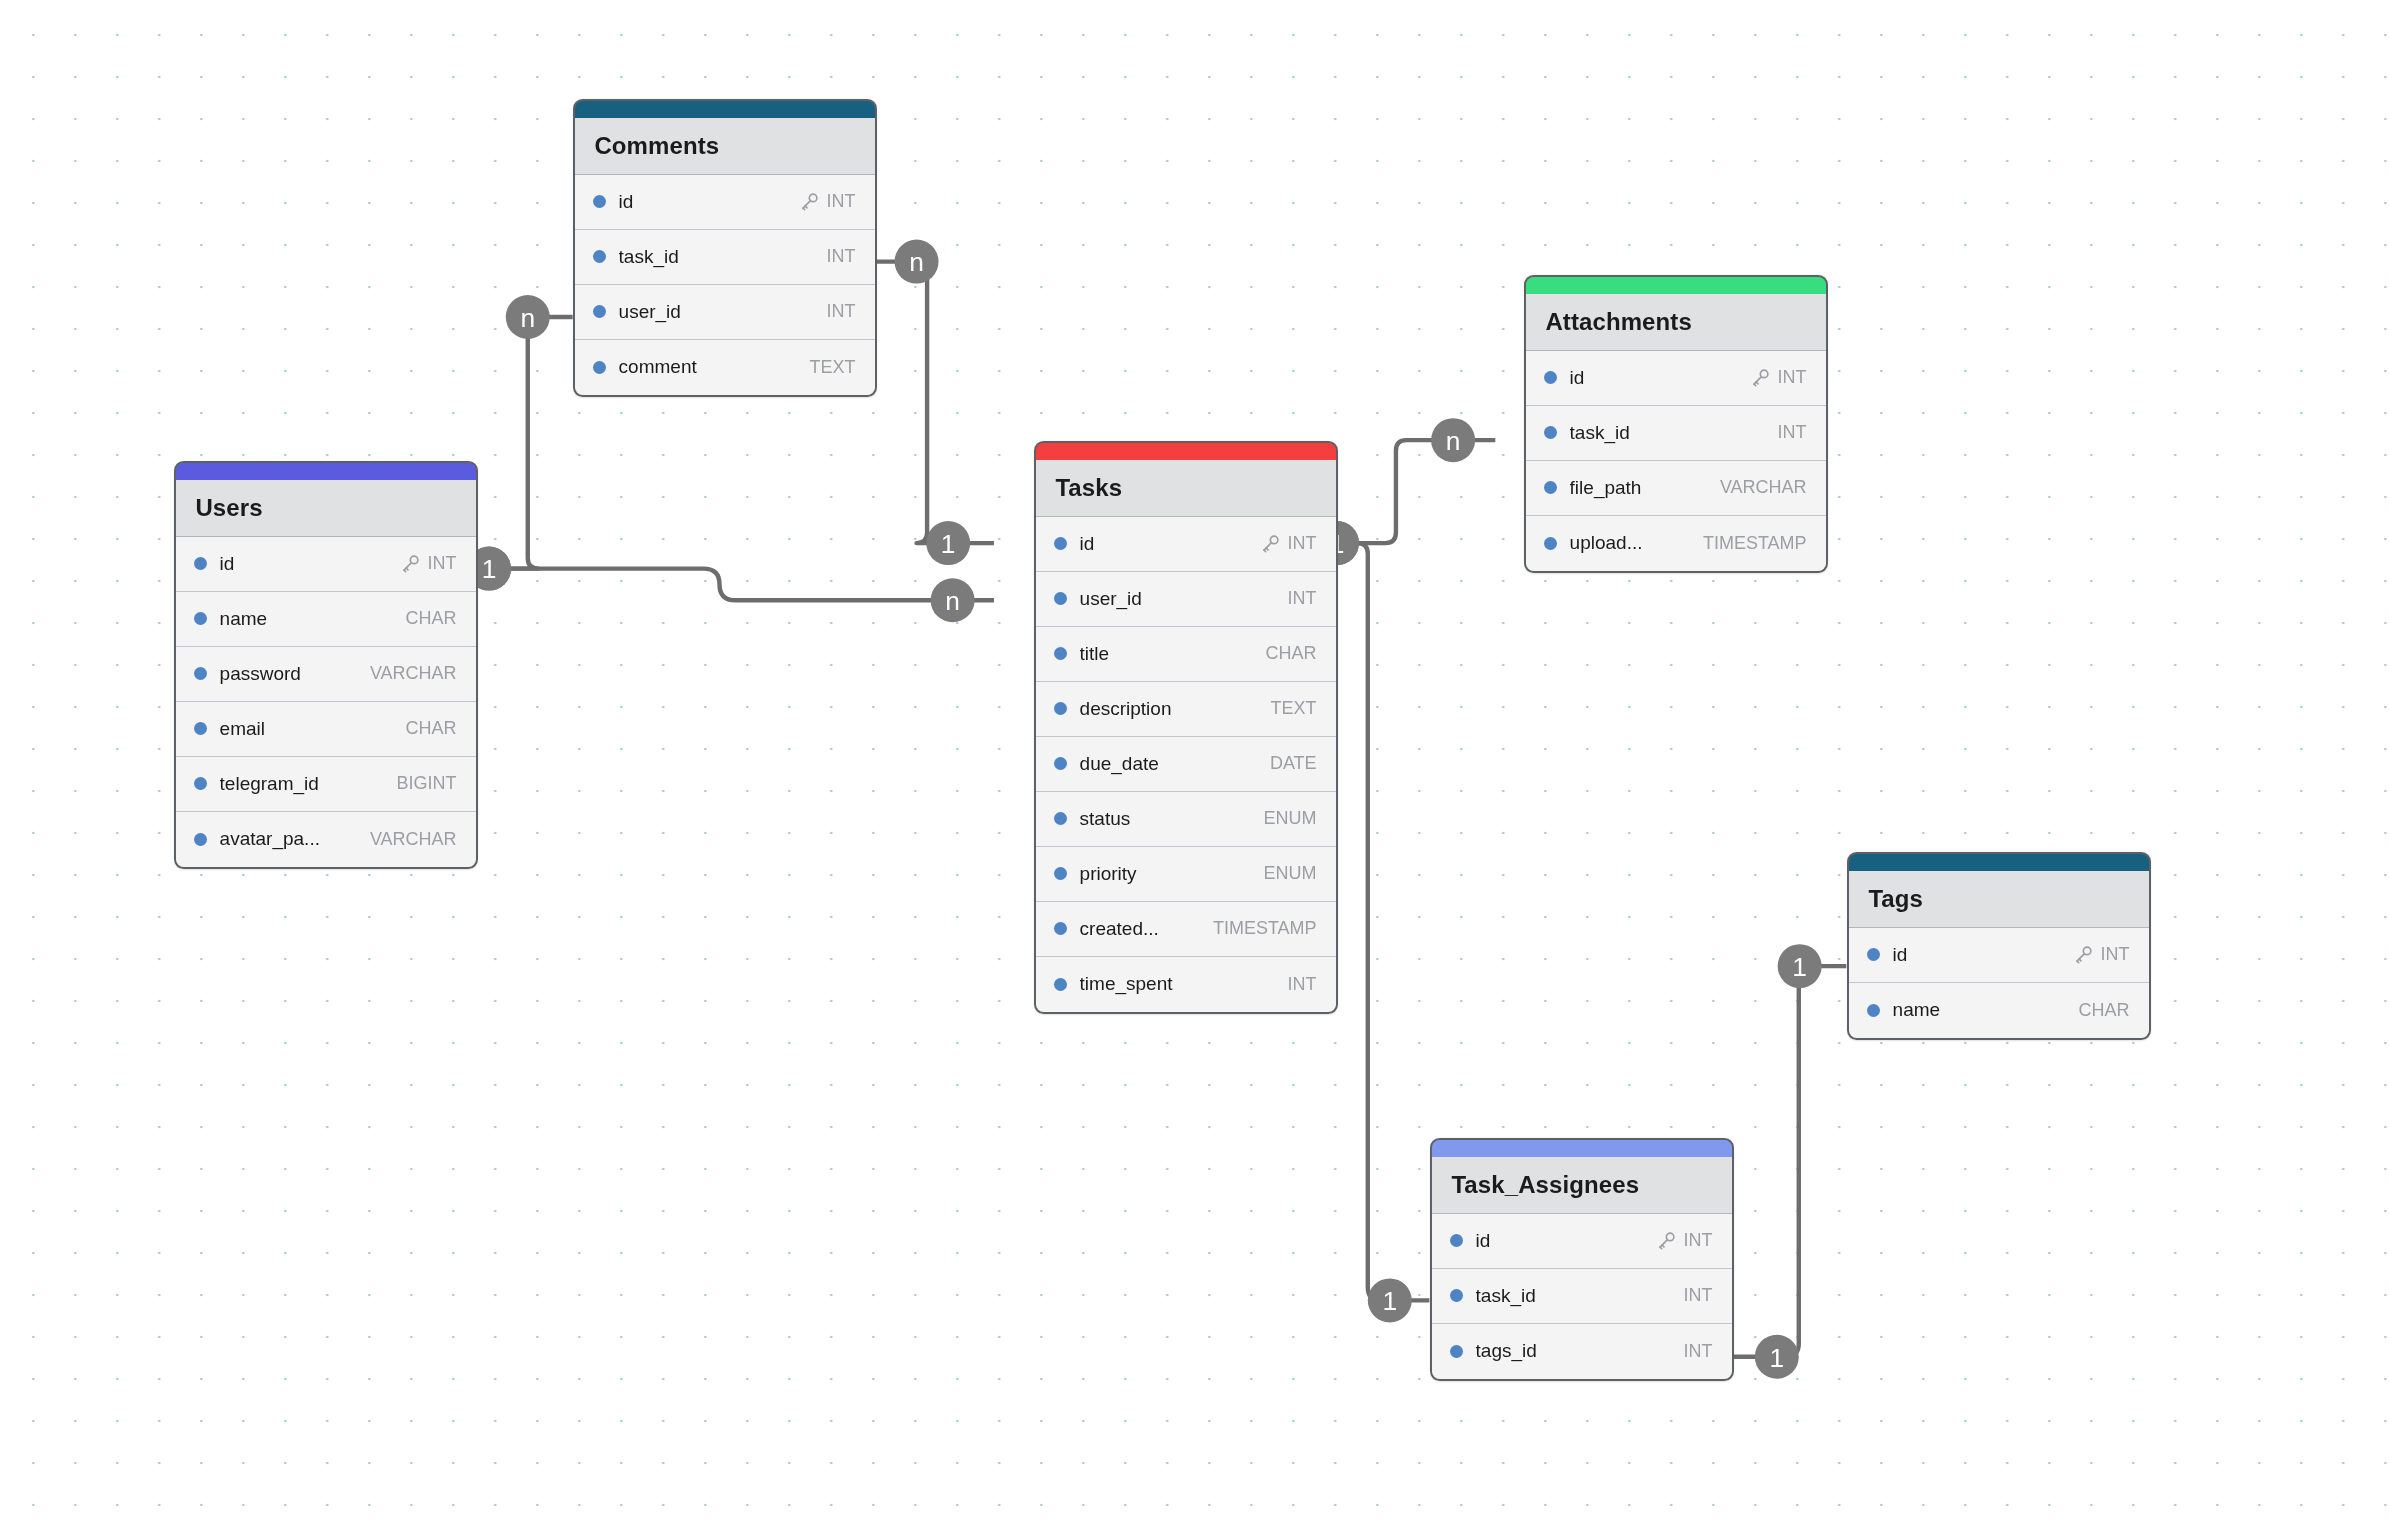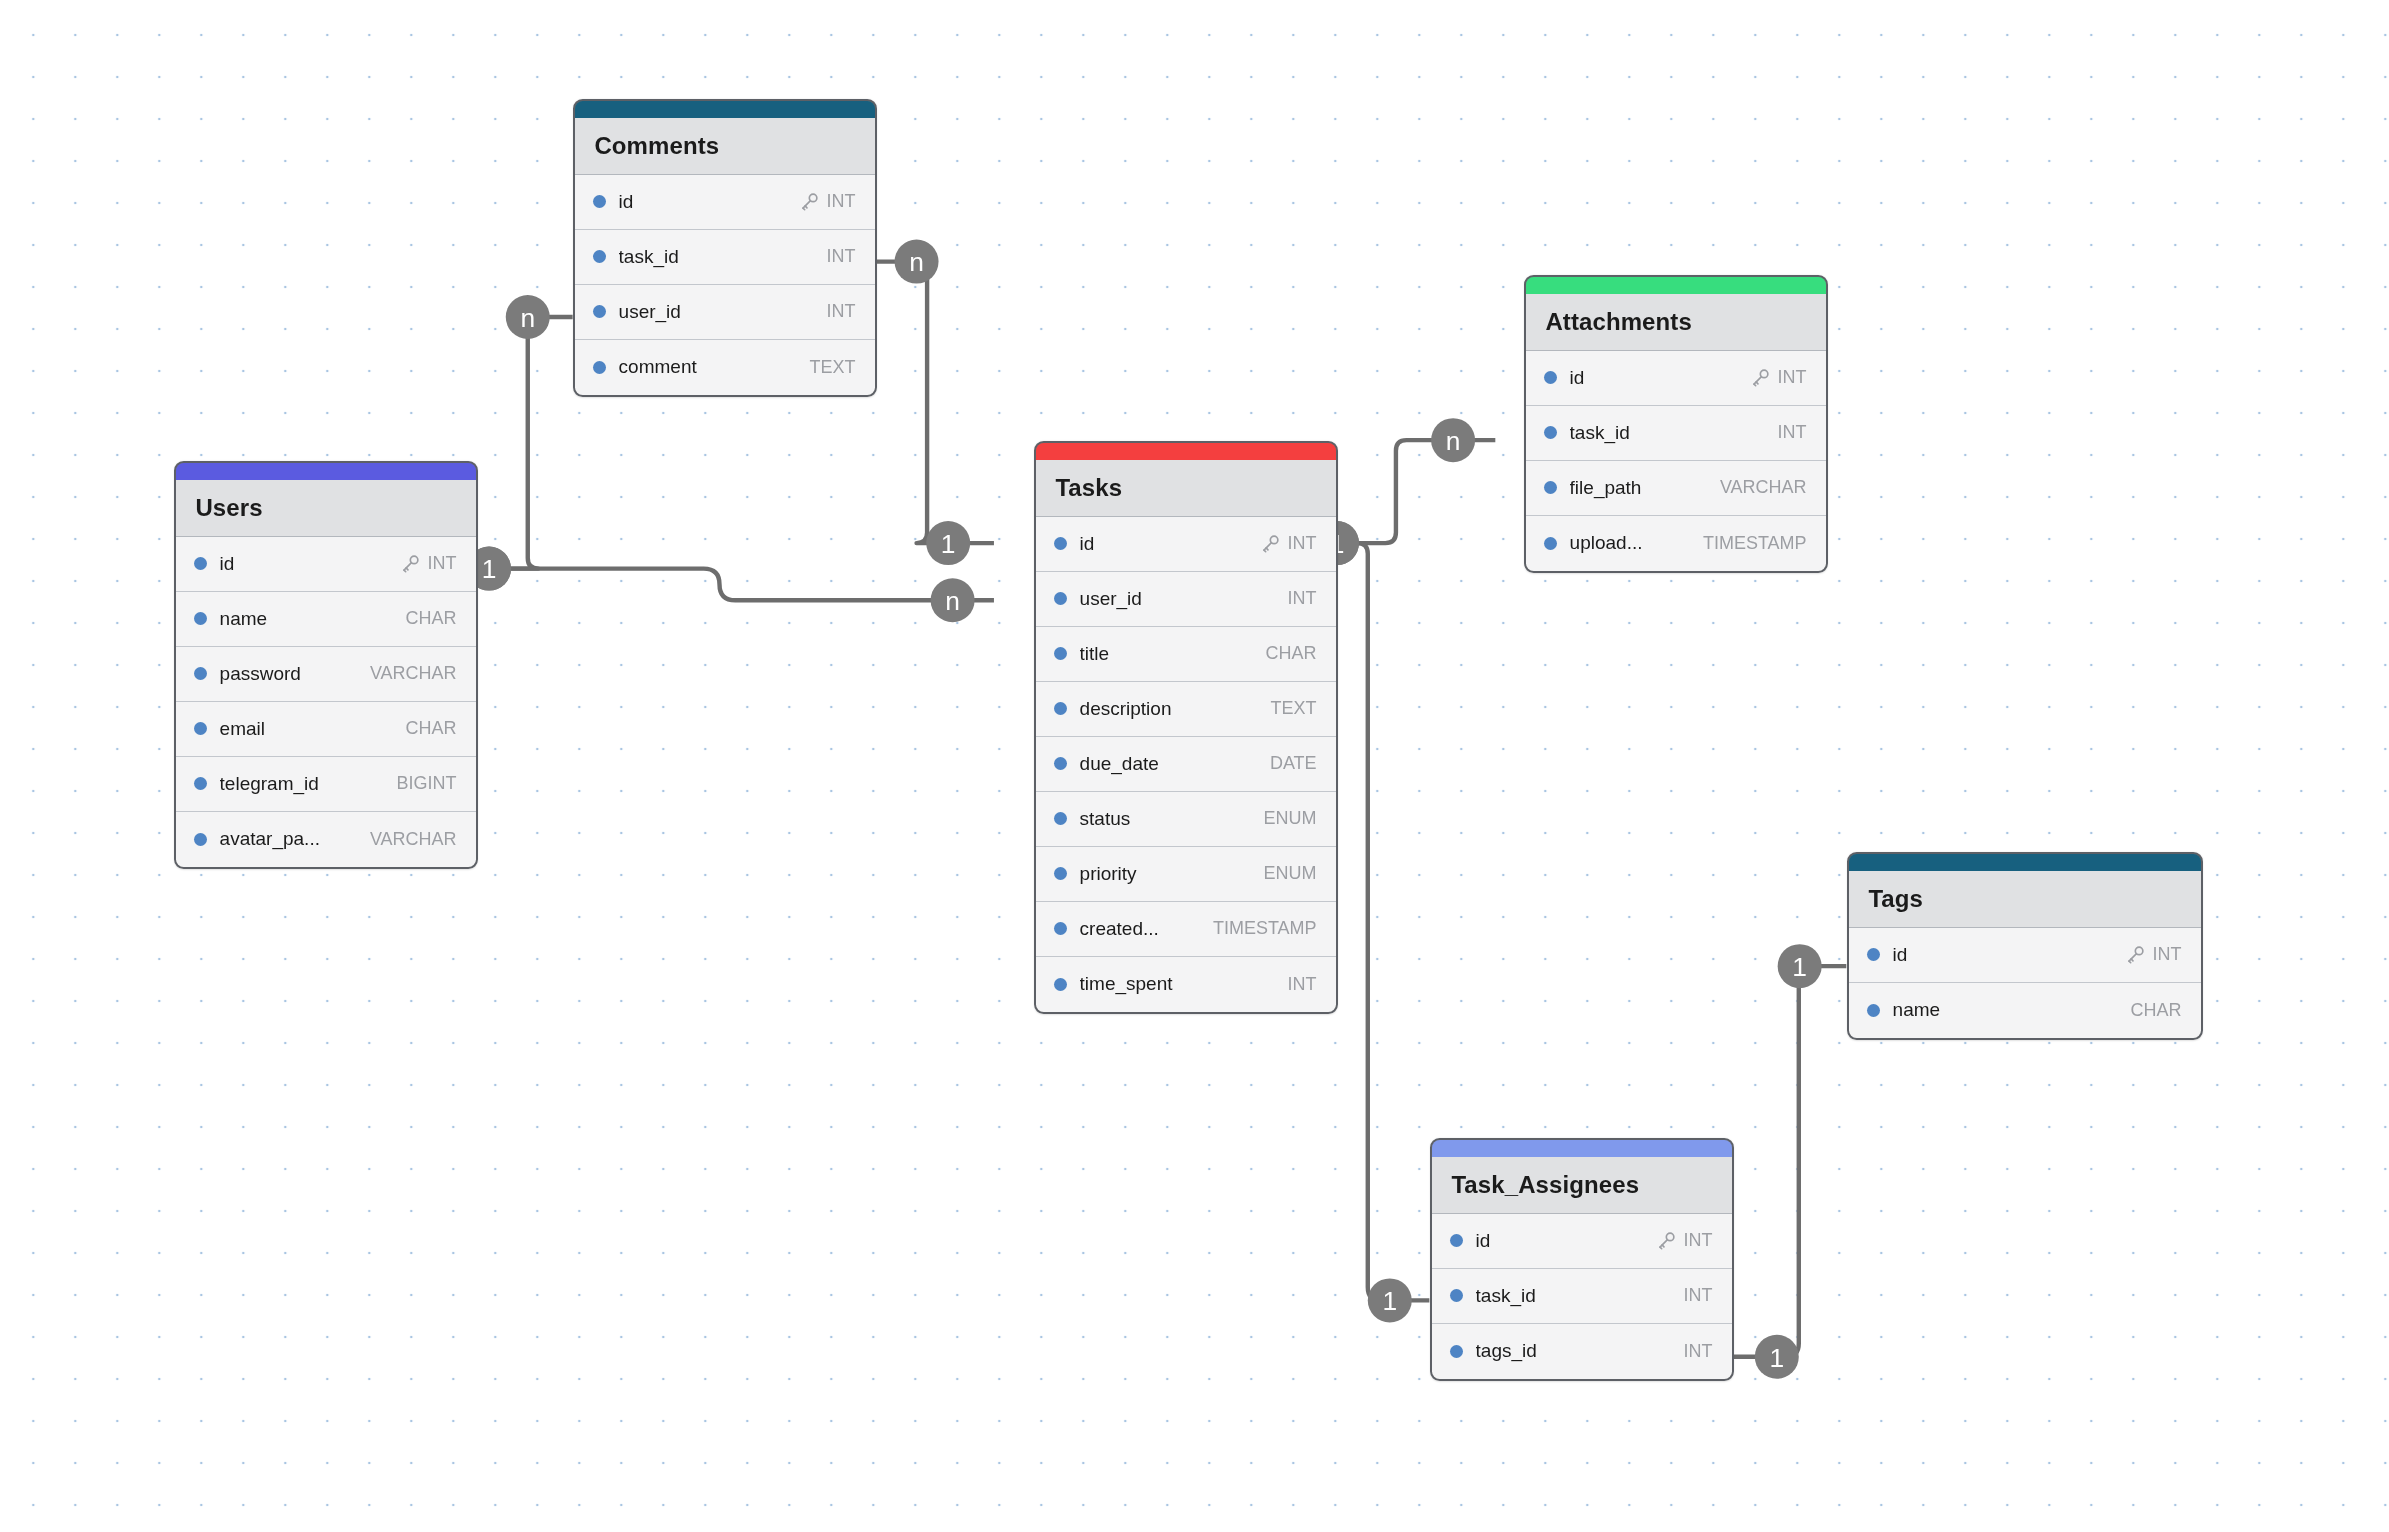"Tags" div.table-card { width: 356px -> 304px }
